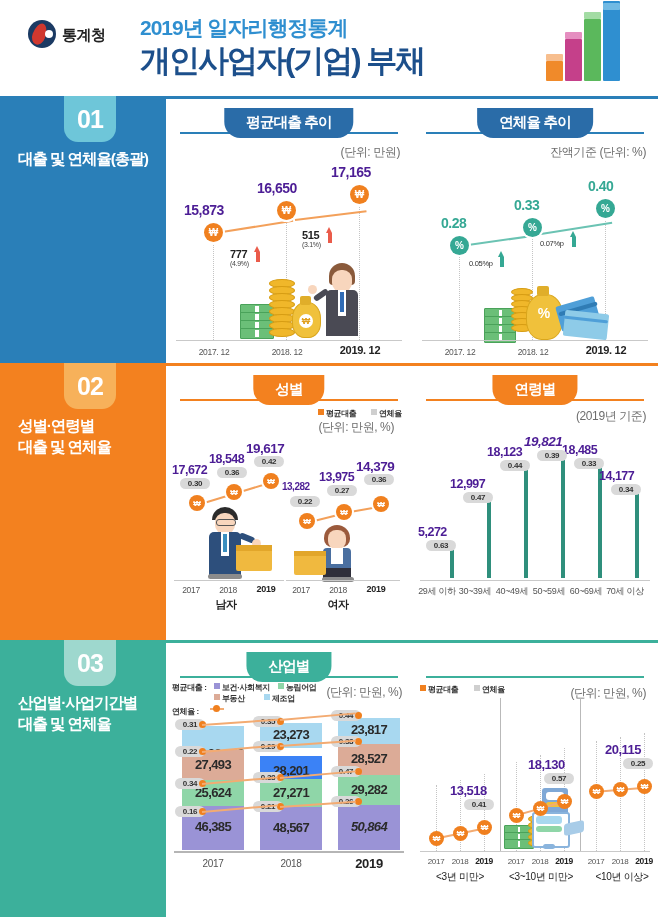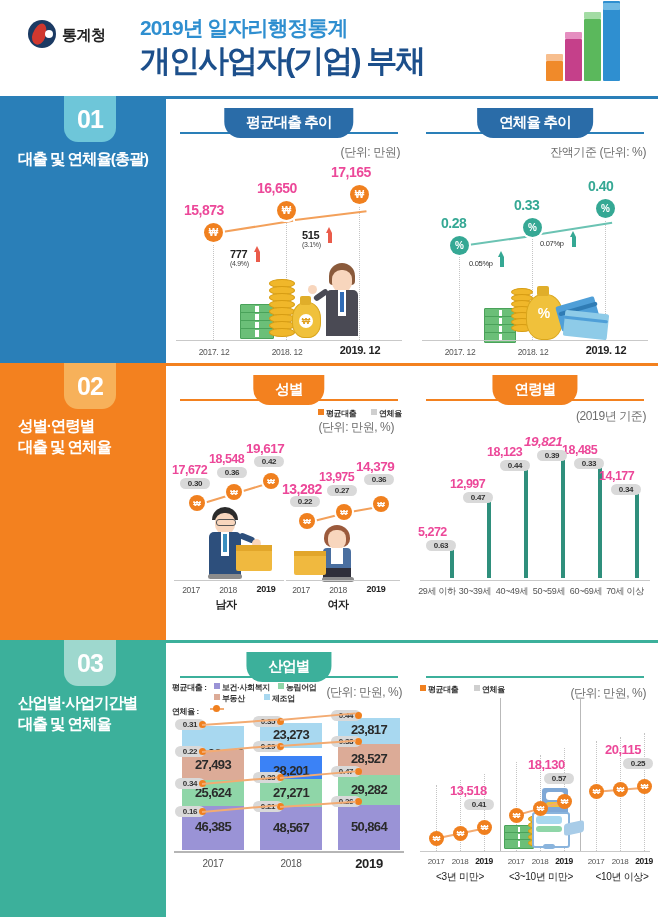"17,165" .mval.orange { color: #ec4899 -> #4c1d95 }
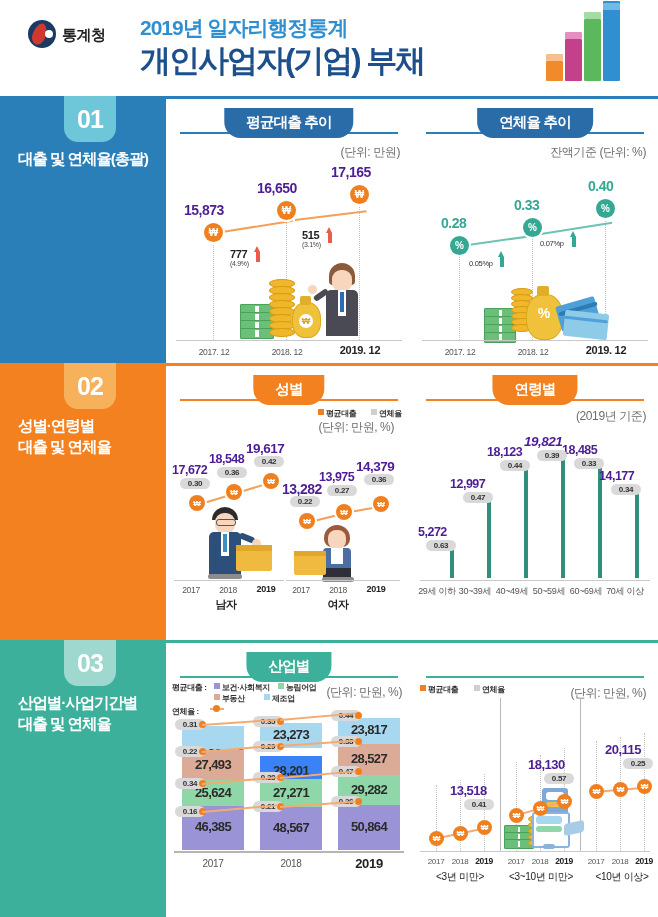"13,282" div.mval { font-size: 14px -> 10px }
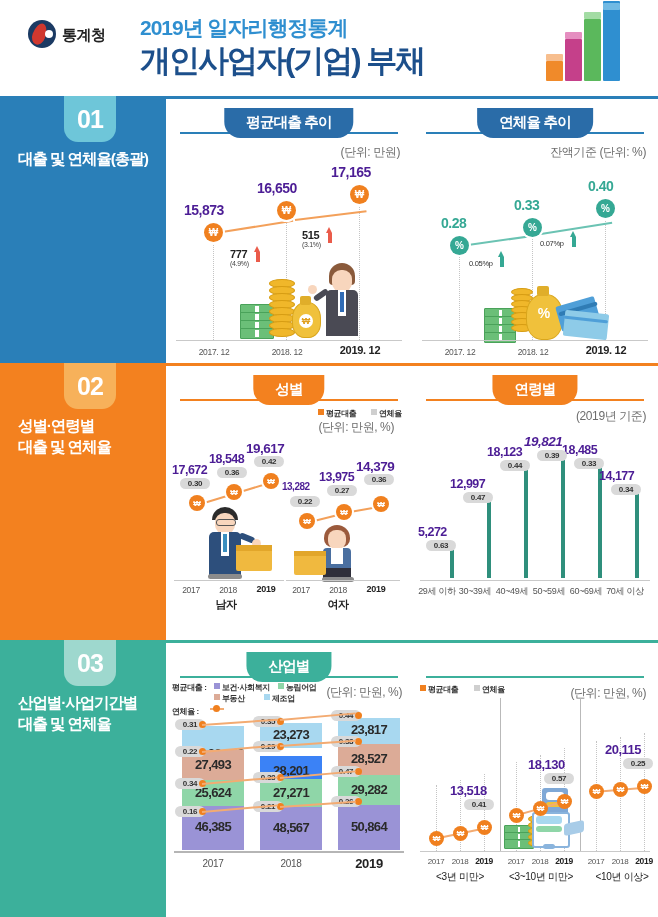"50,864" div.seg-box { font-style: none -> italic }
